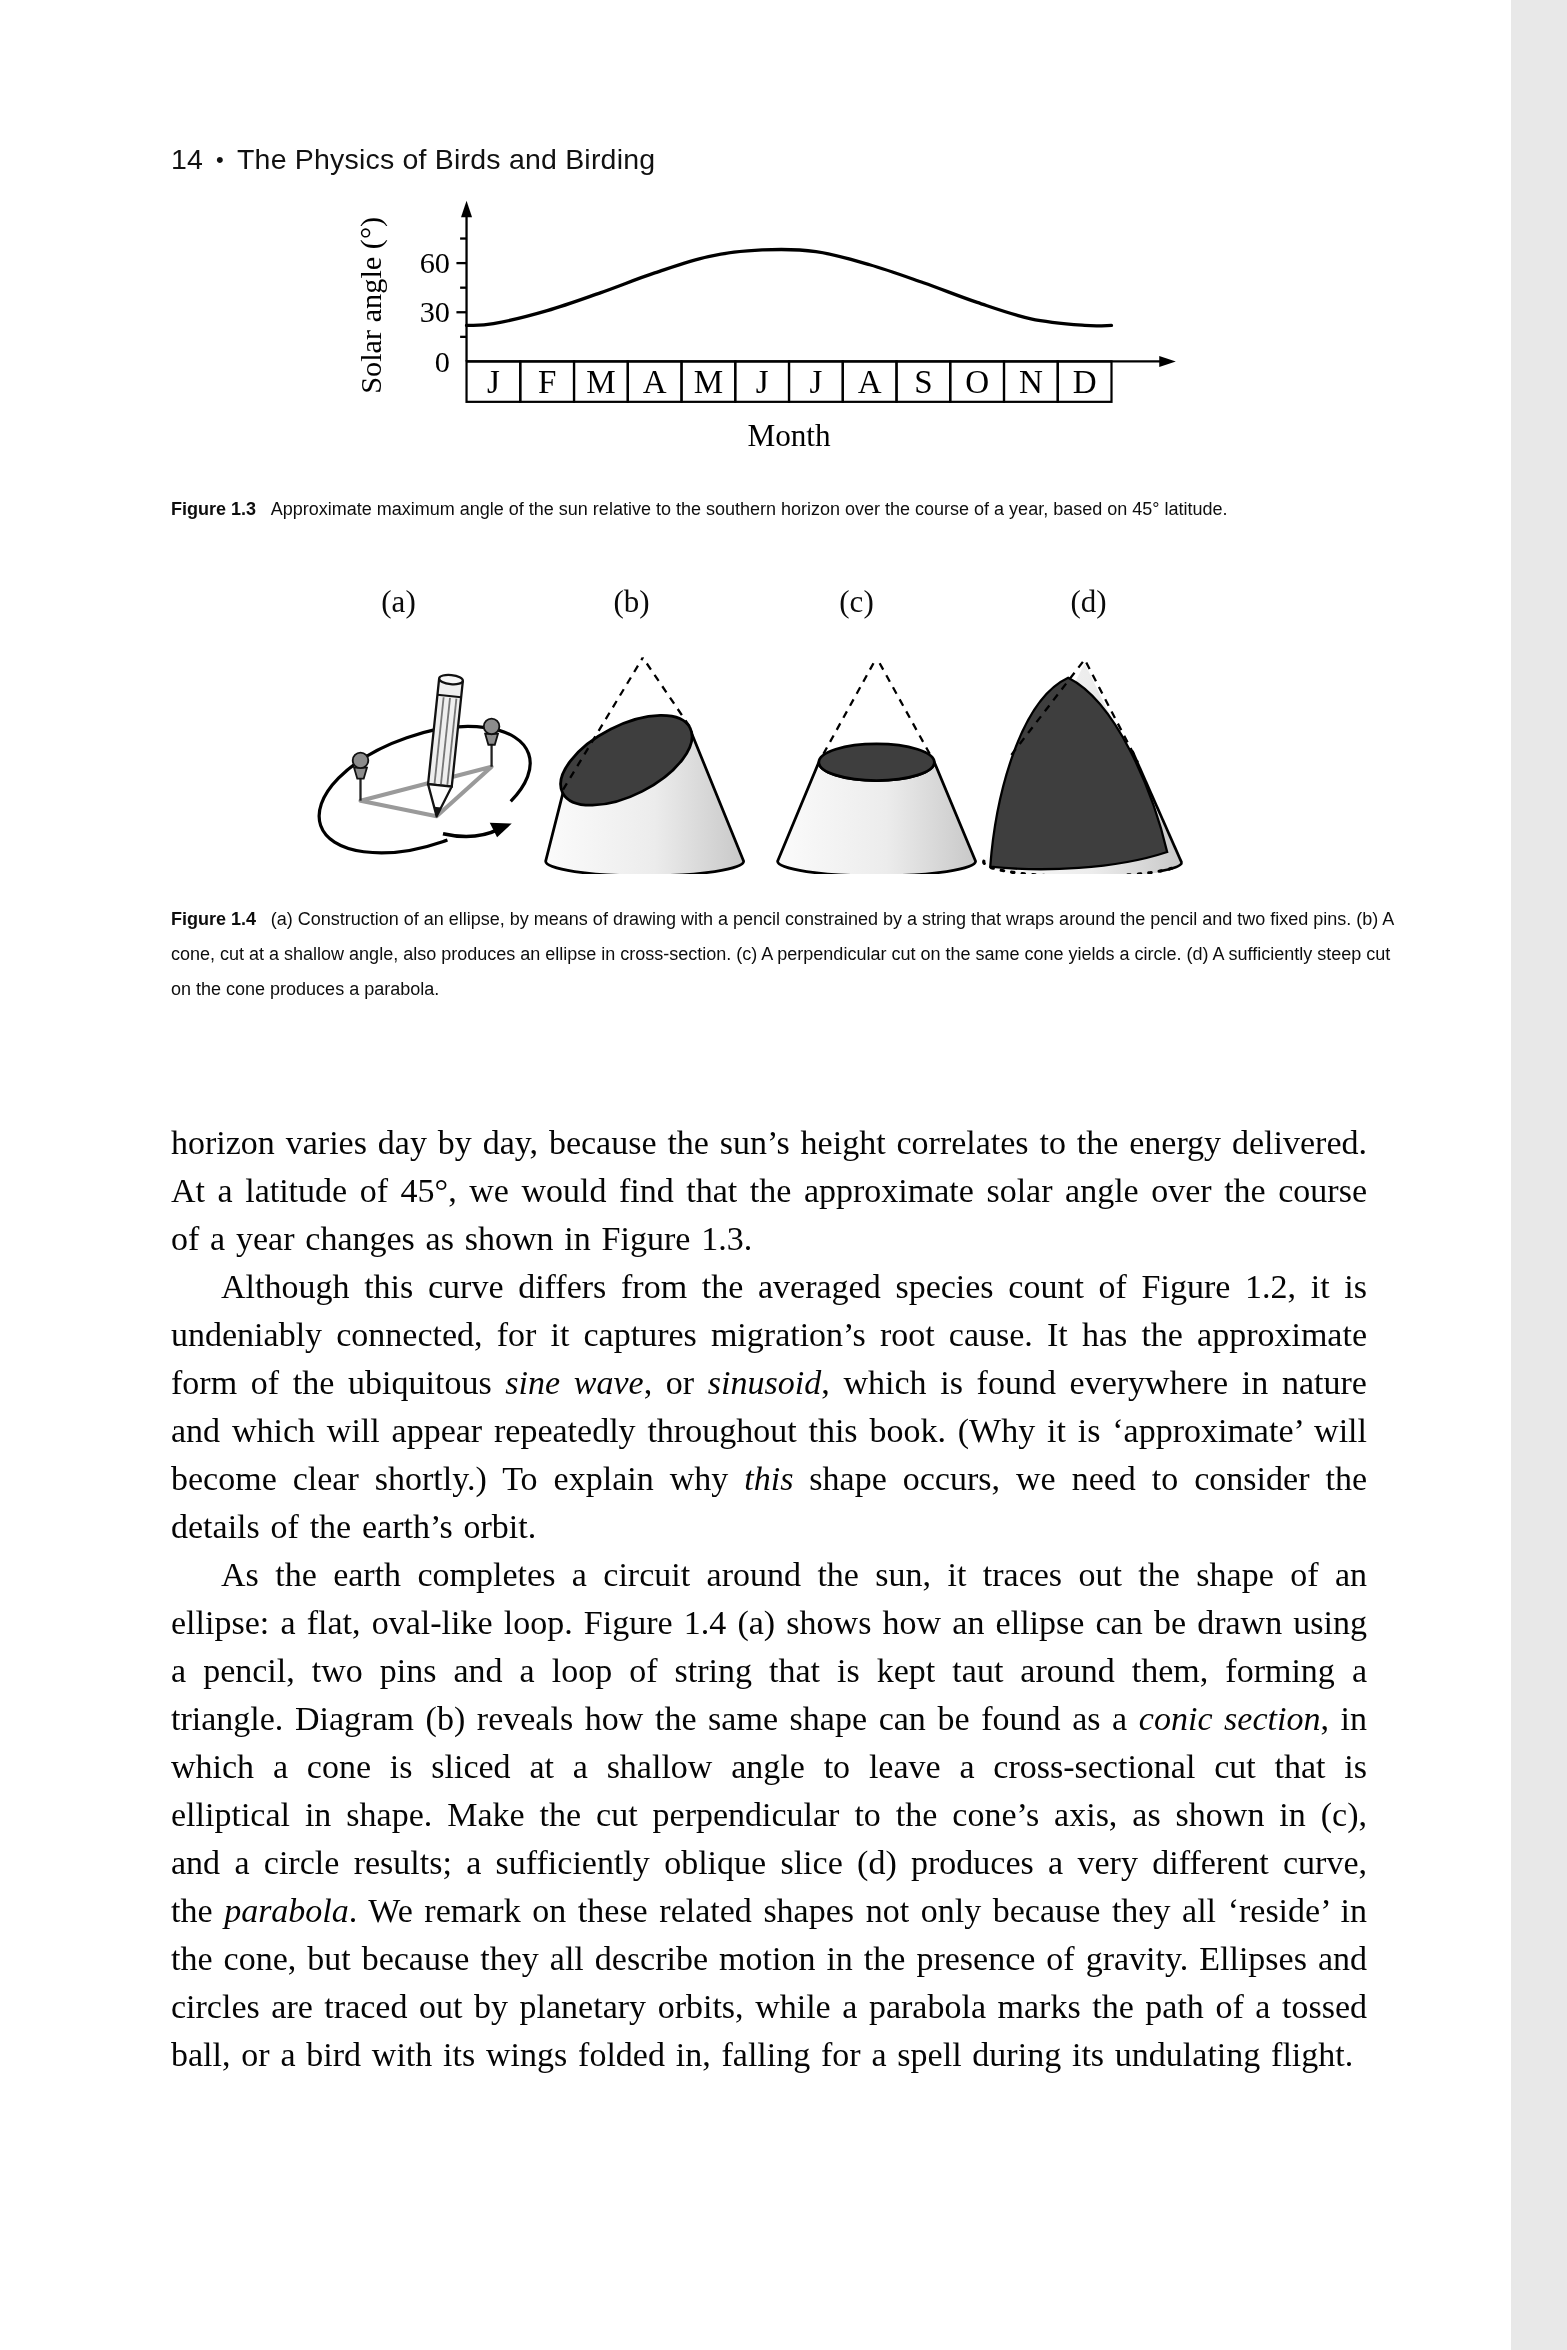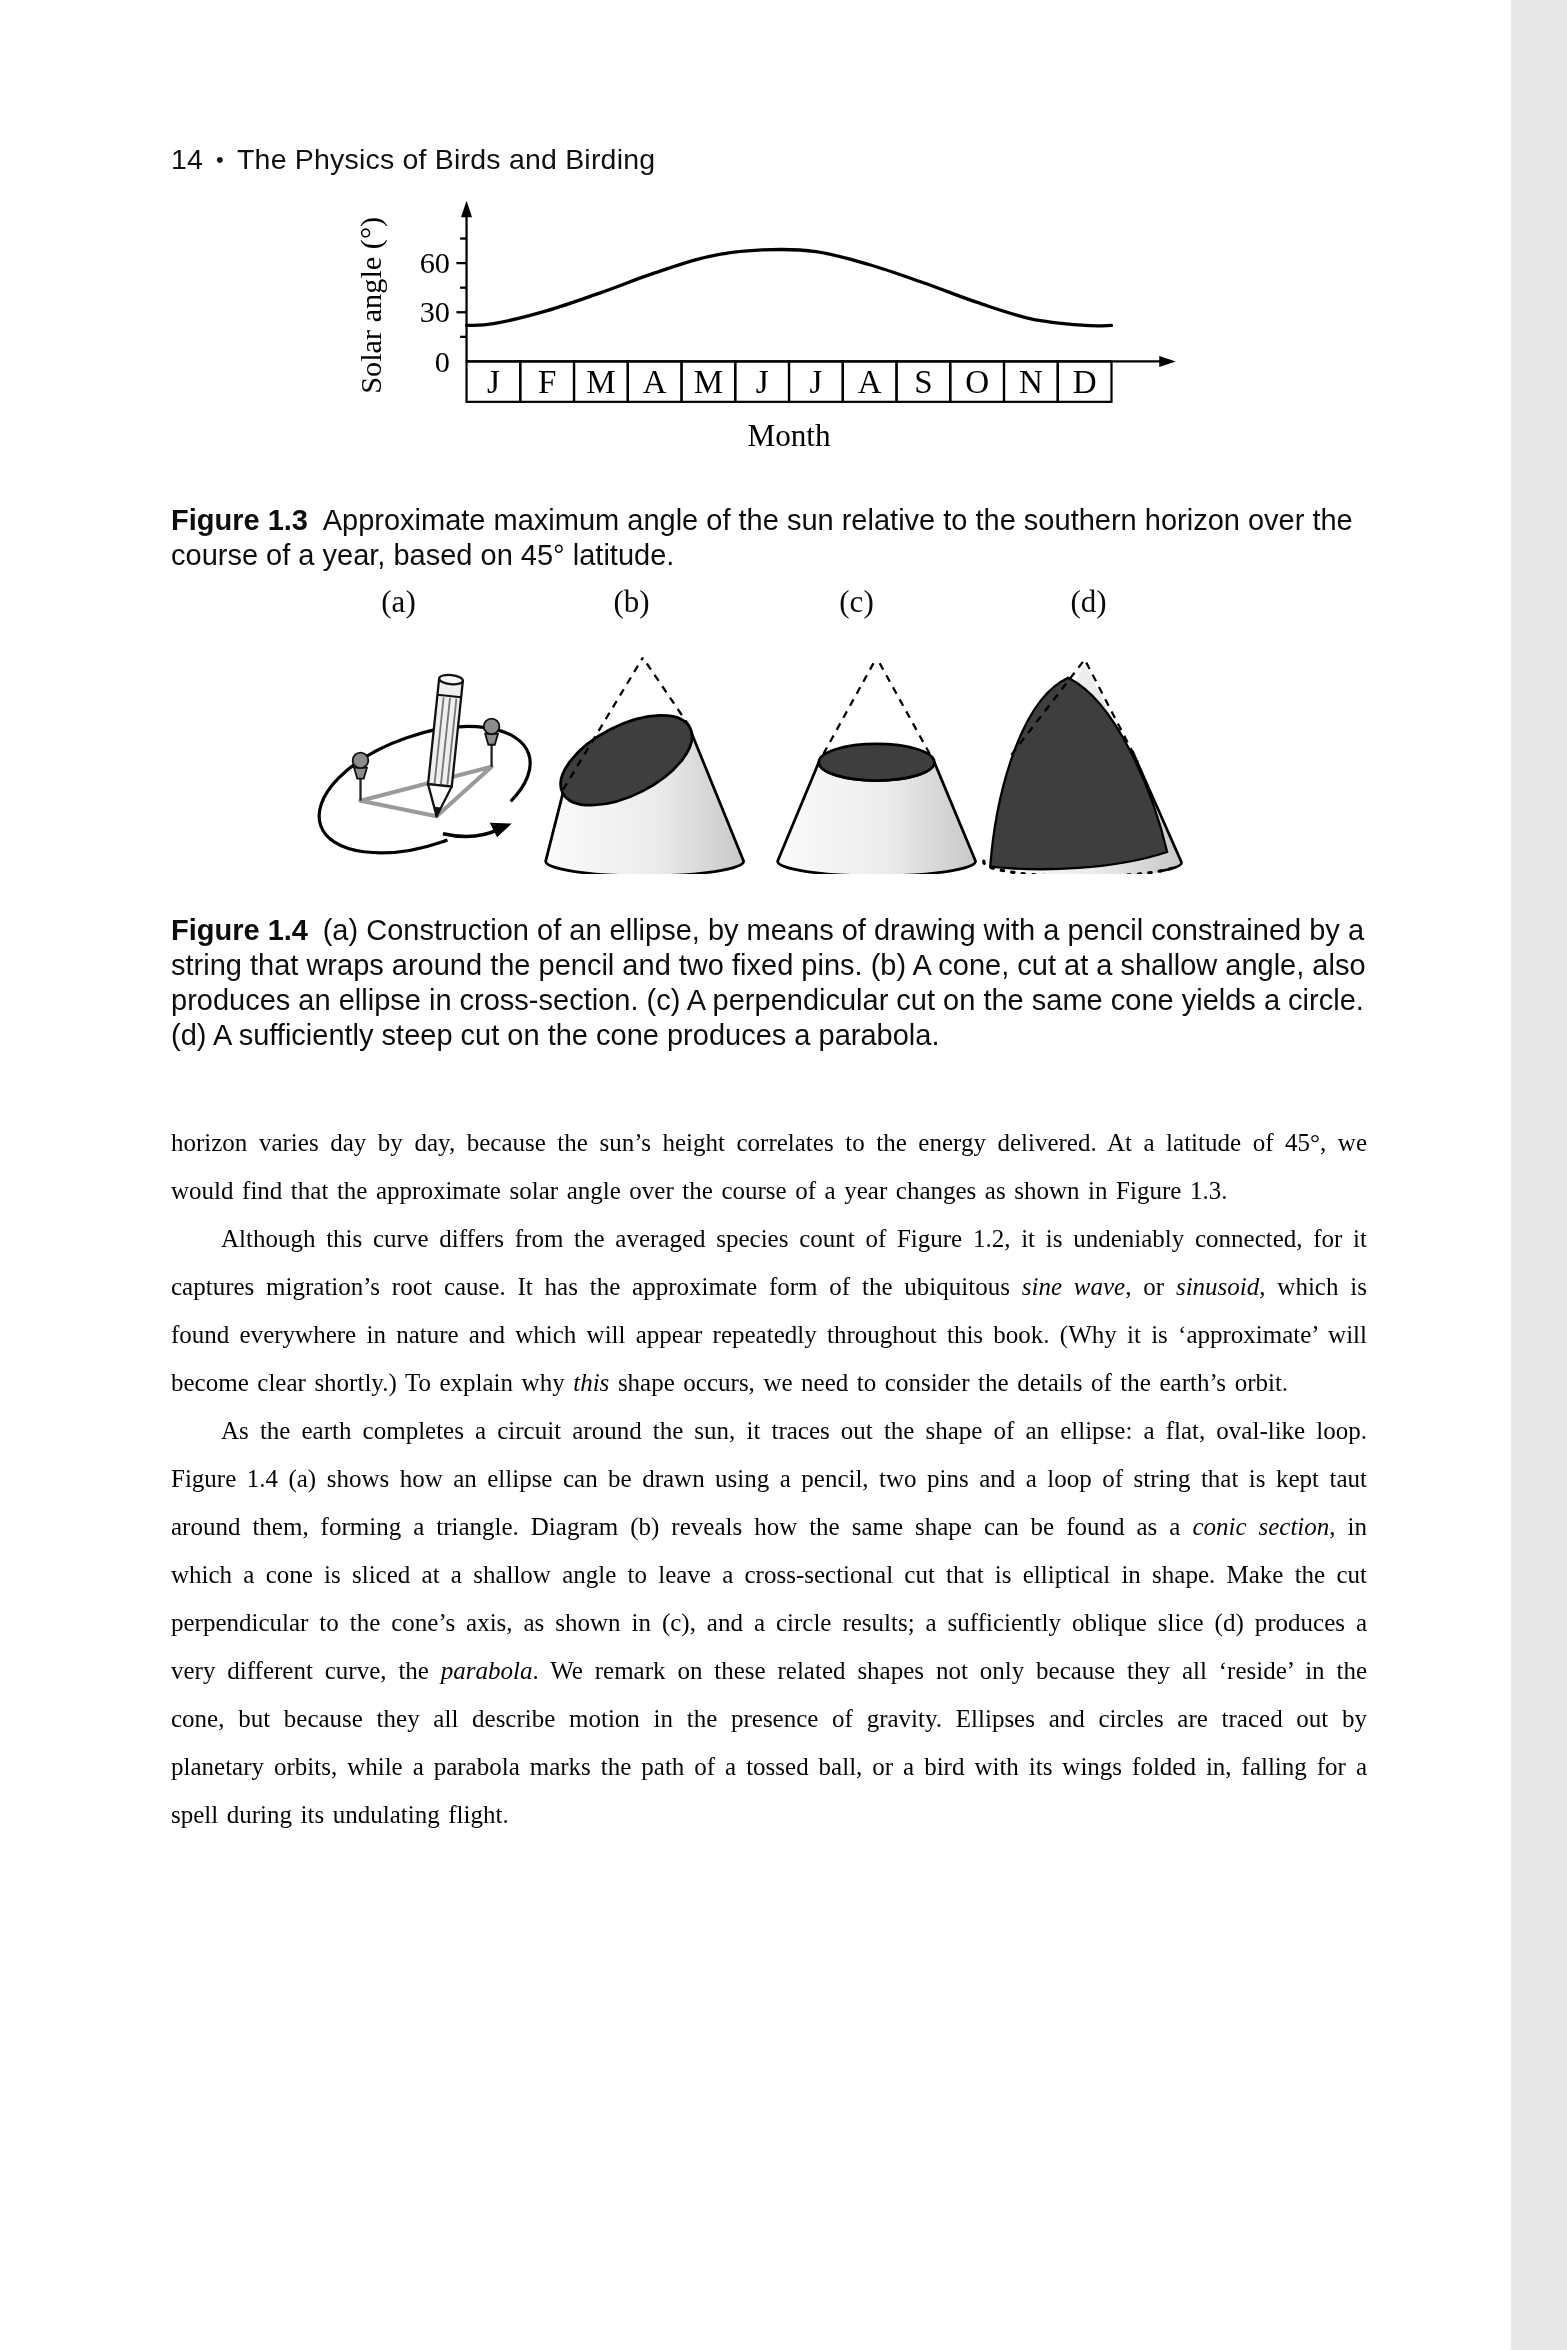"Figure 1.3 Approximate maximum angle" .caption { font-size: 29px -> 18px }
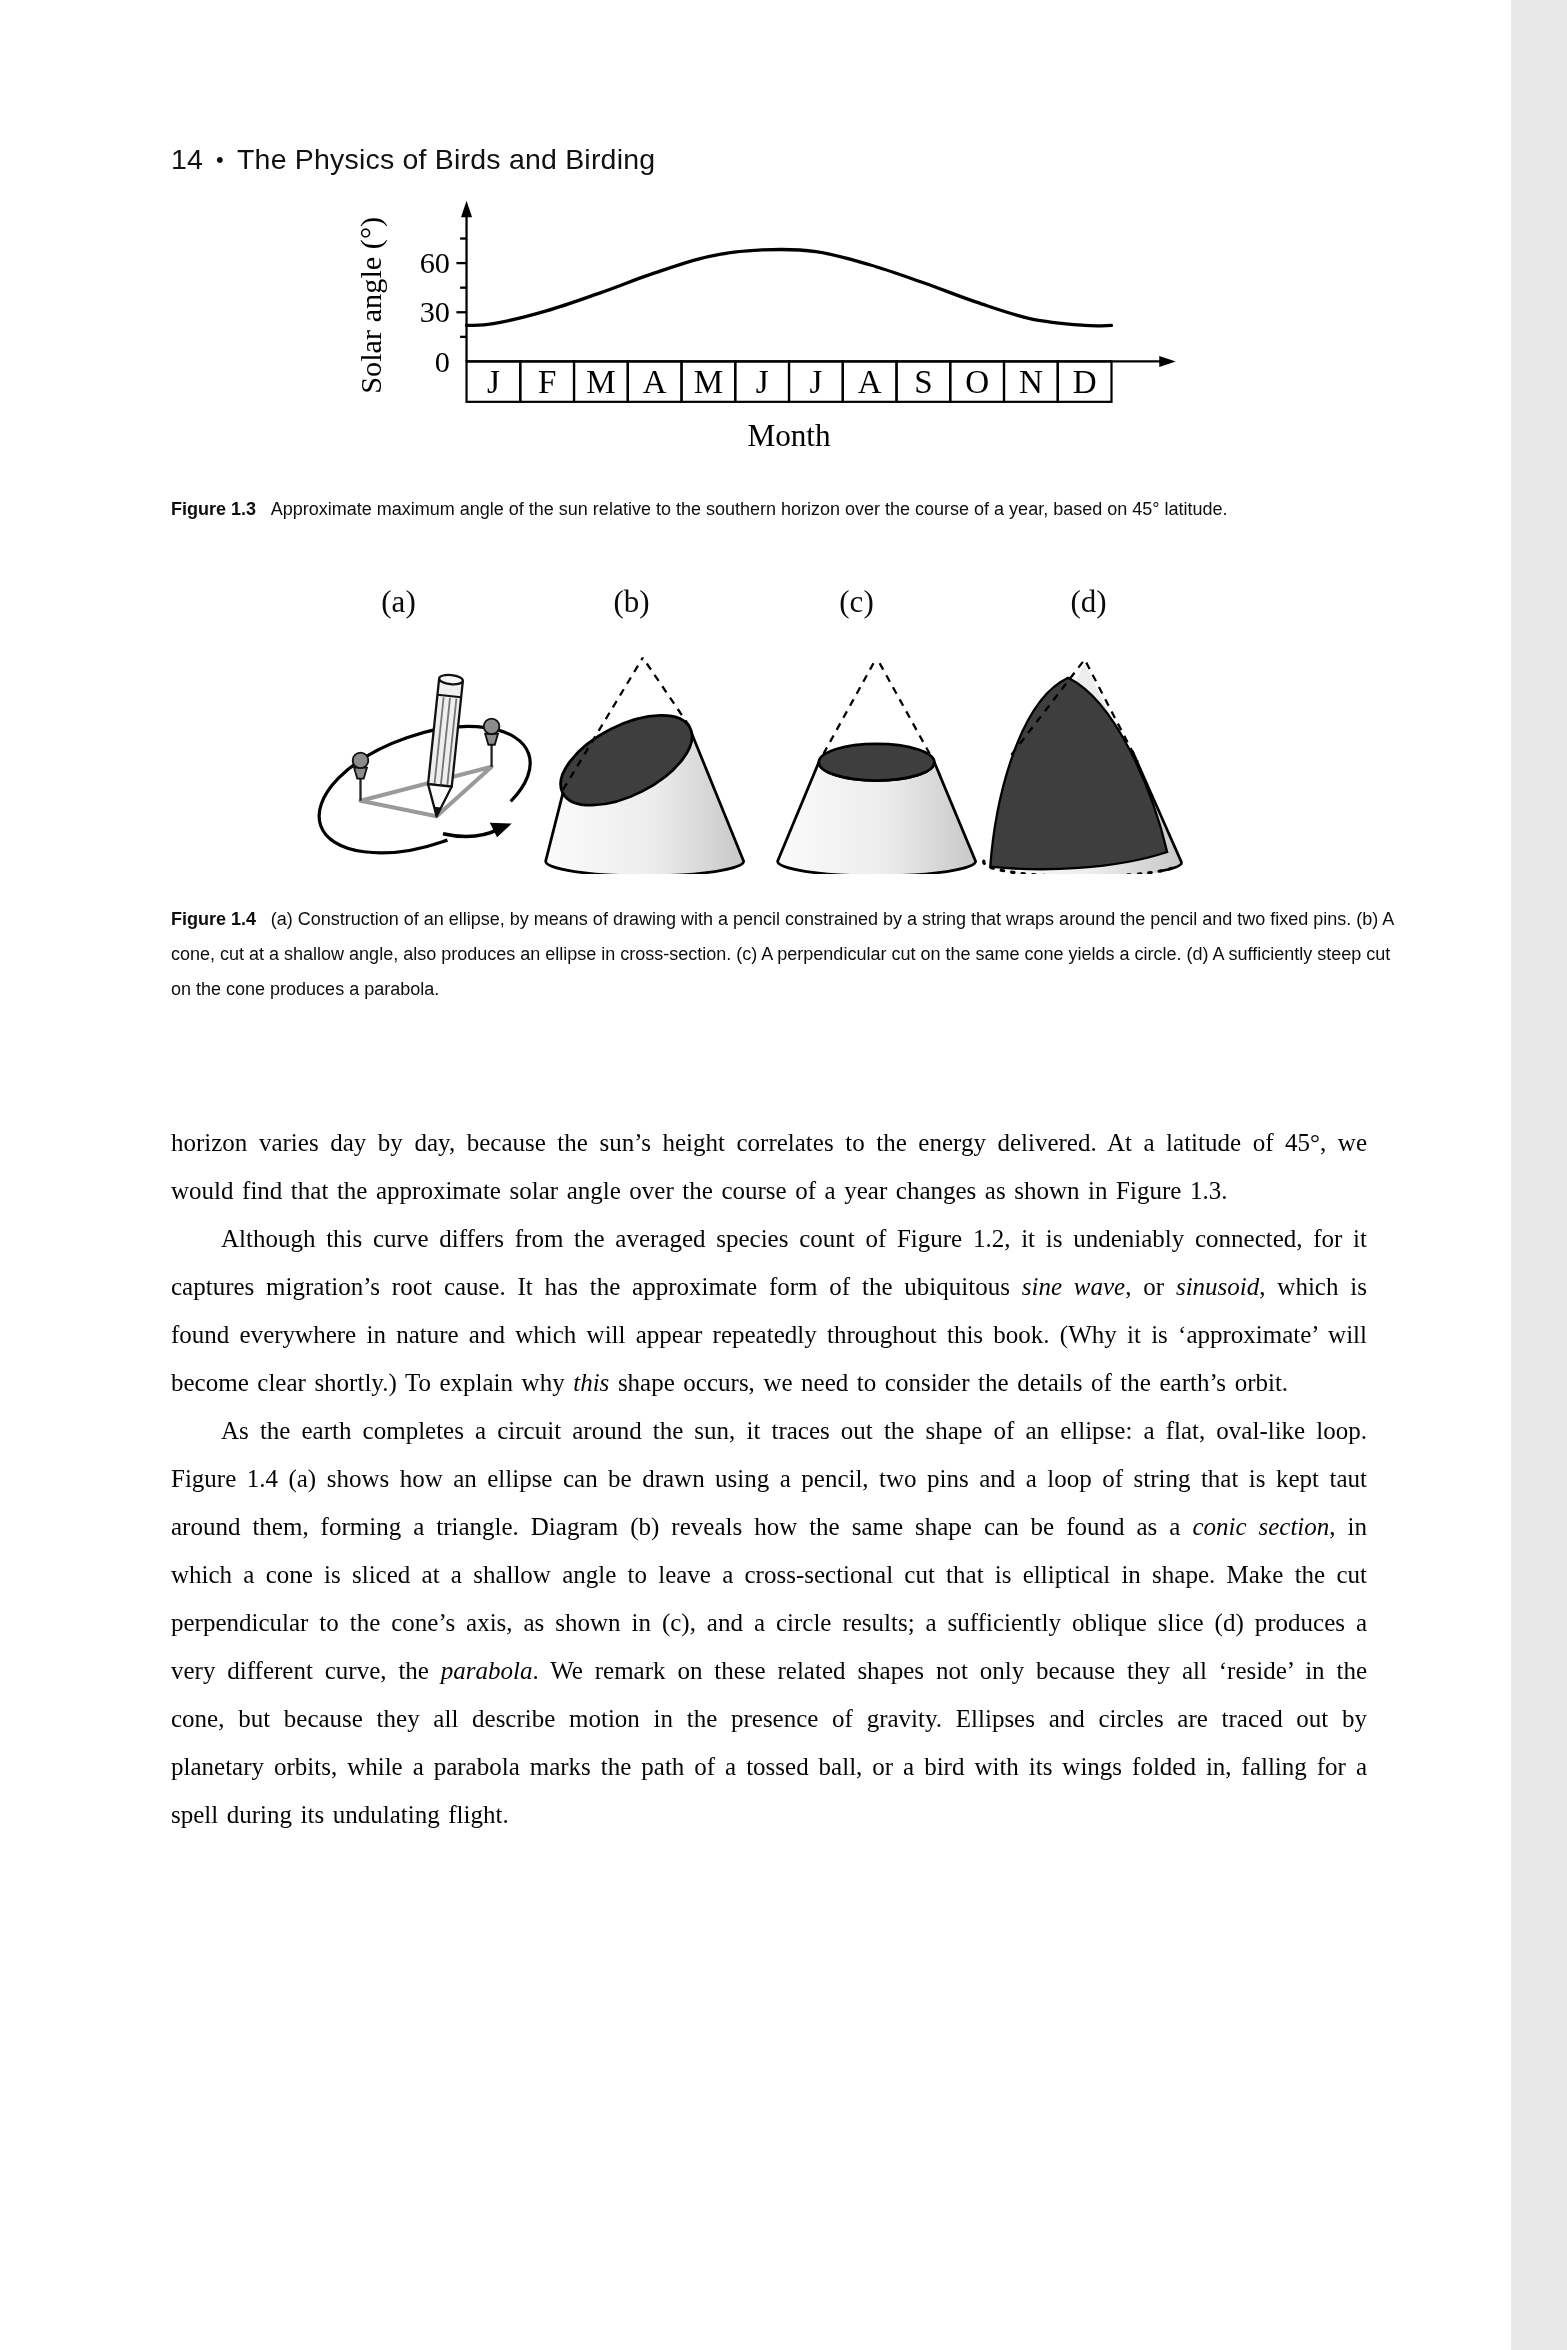"horizon varies day by day," .bodytext { font-size: 25px -> 34px }
